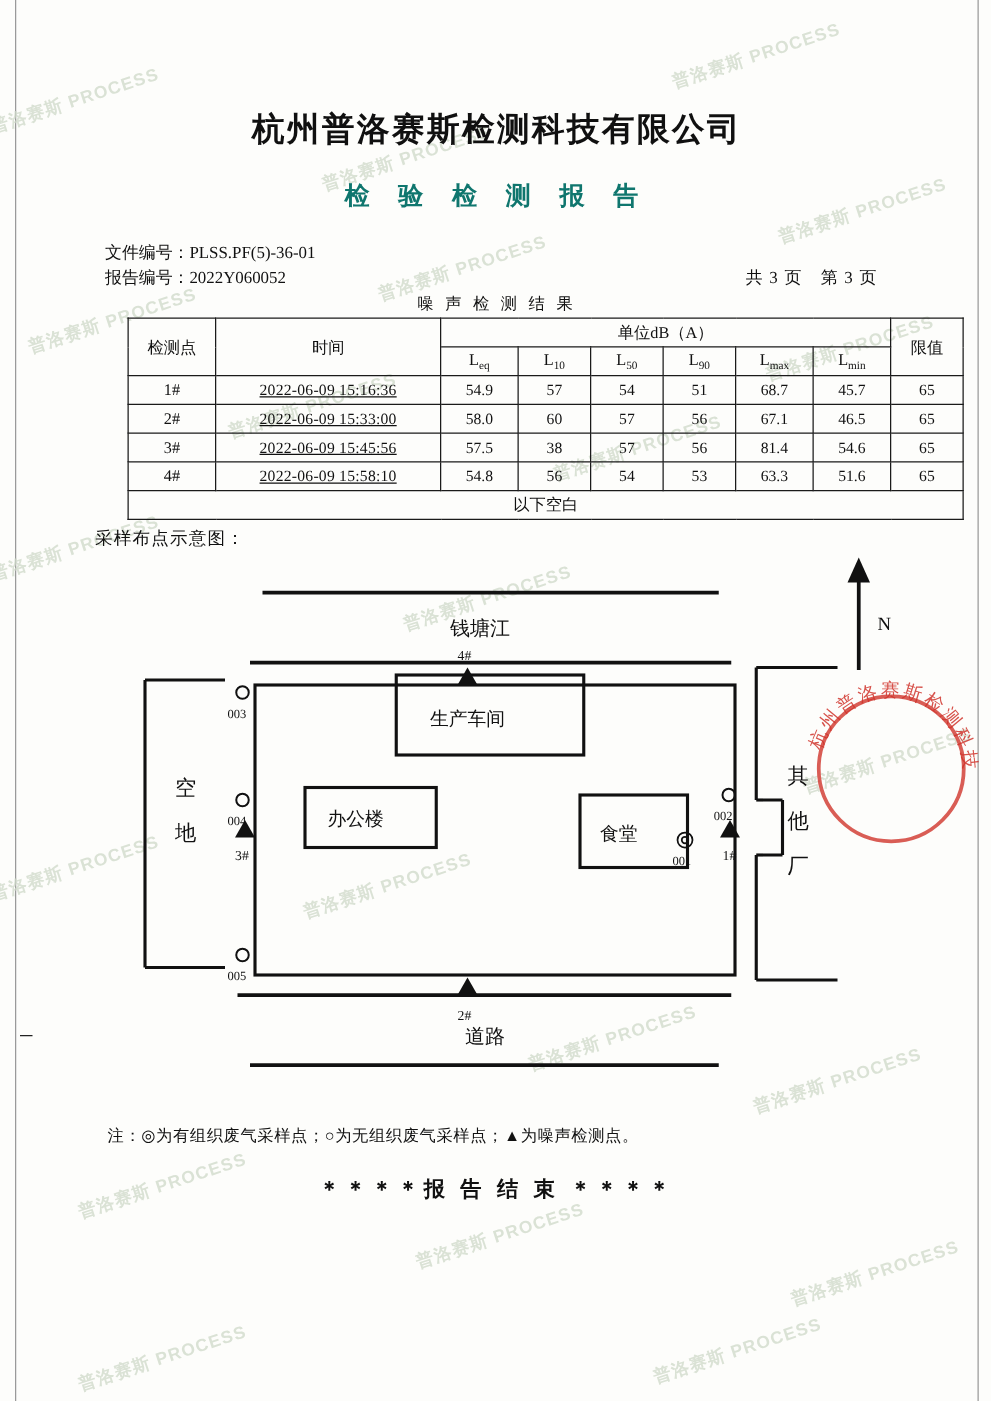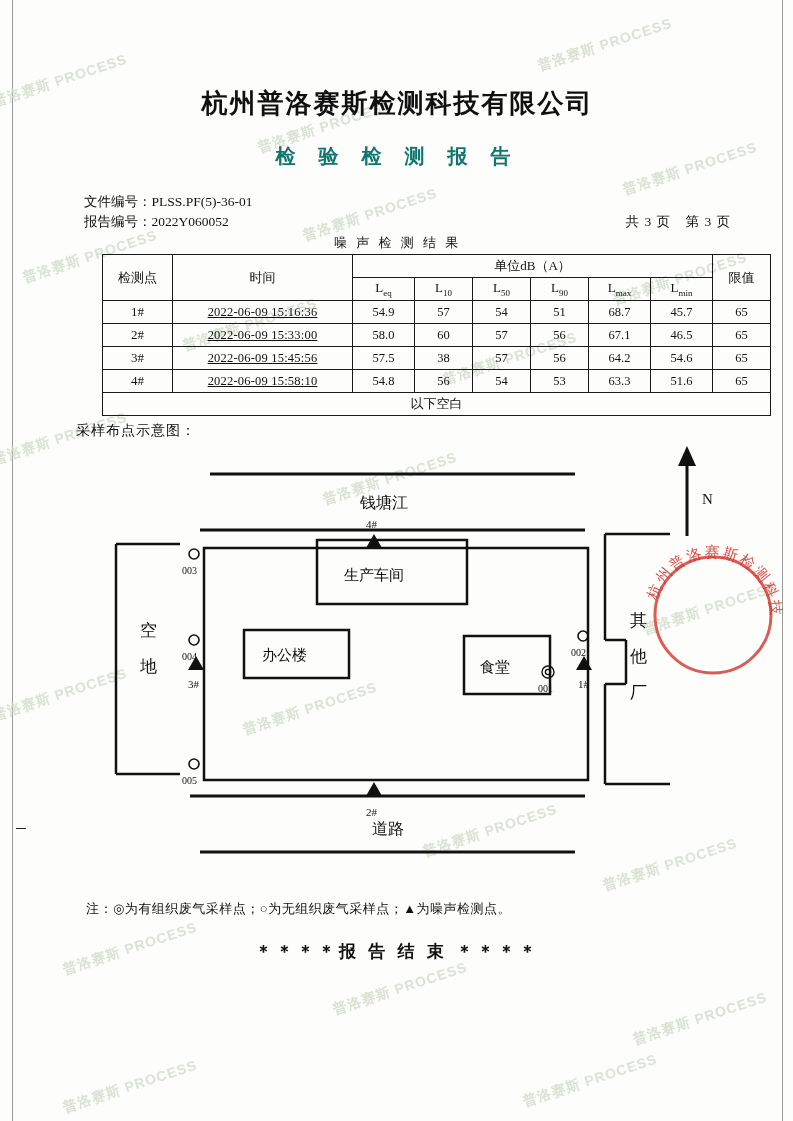"共 3 页 第 3" .pages-right { right: 34px -> 63px }
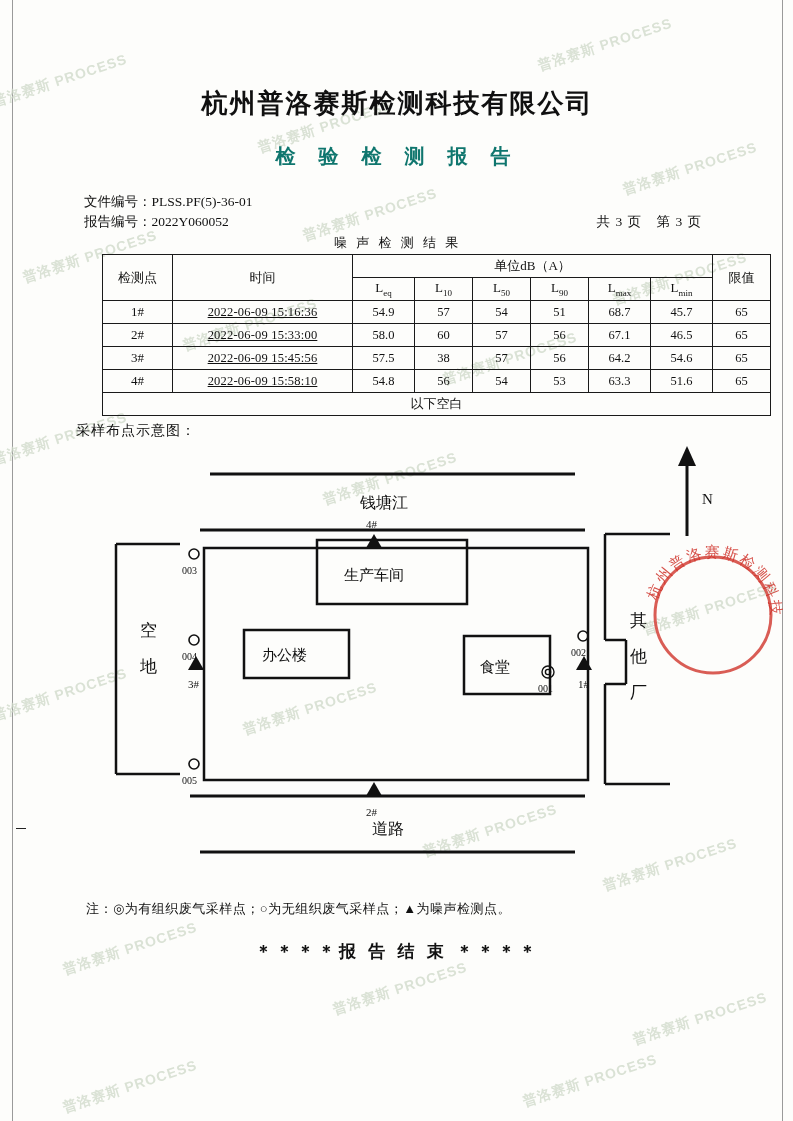"64.2" td.val { text: 64.2 -> 81.4 }
